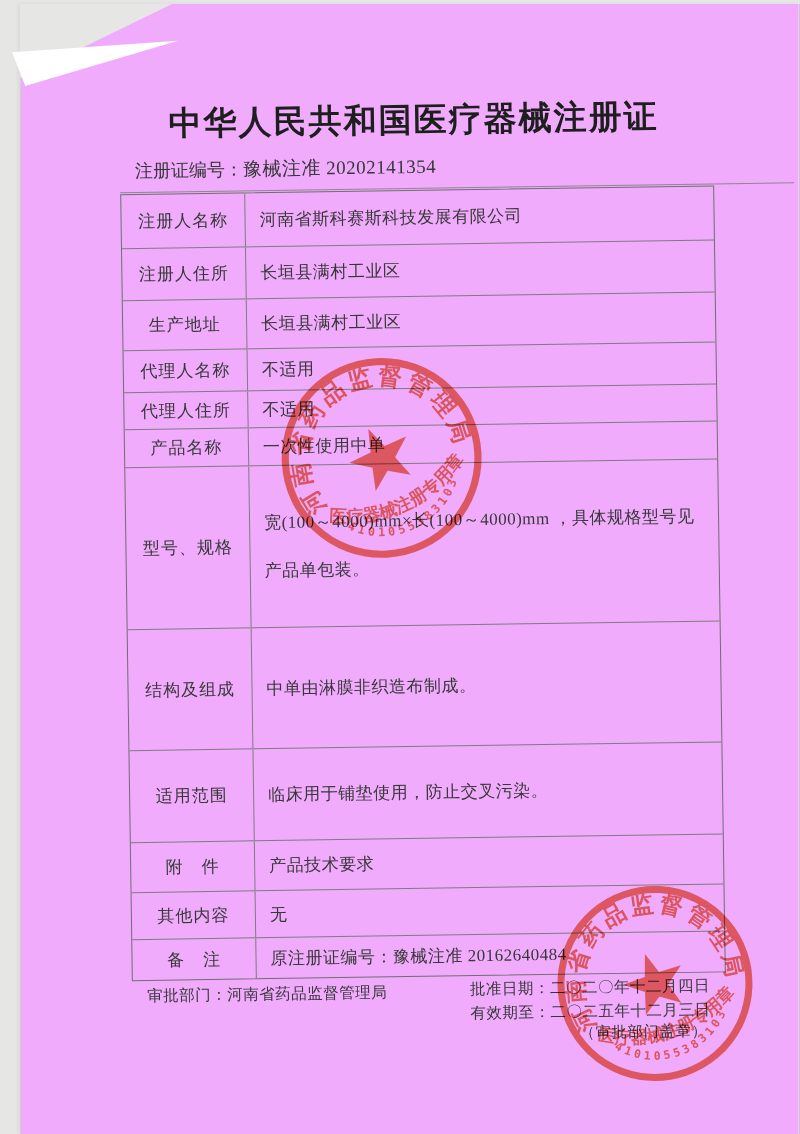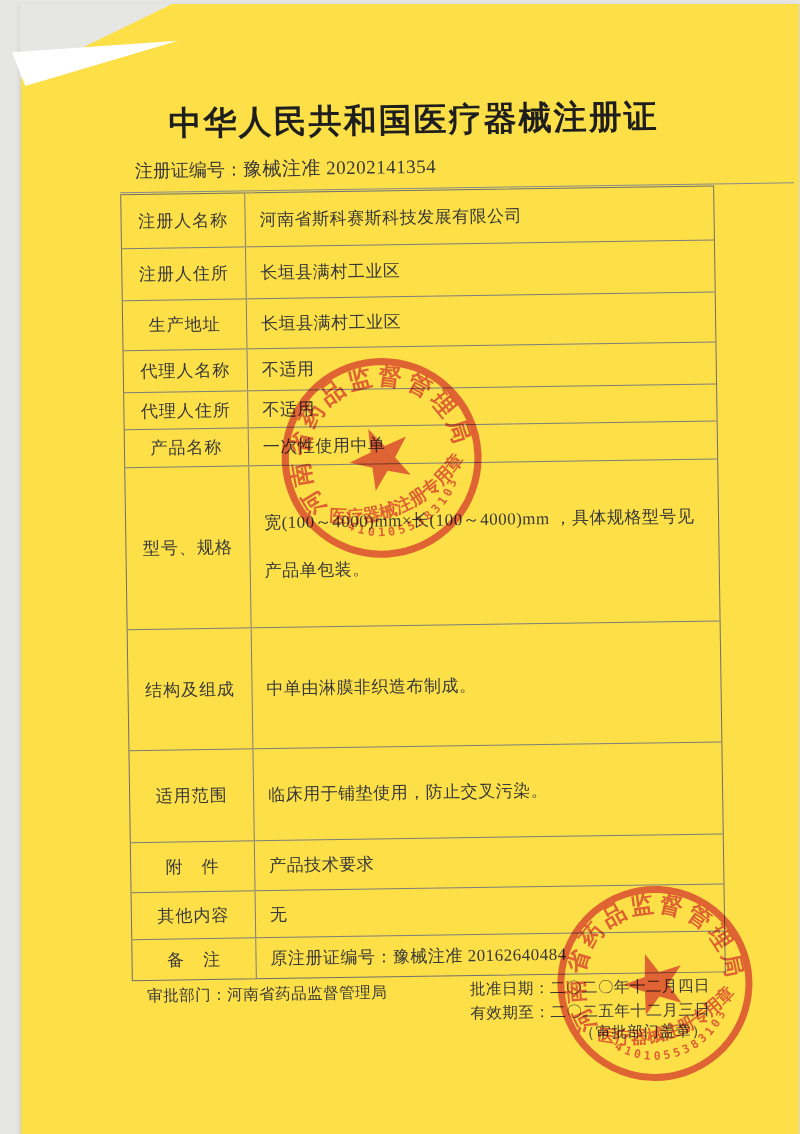"中华人民共和国医疗器械注册证" .paper { background: #fde047 -> #f0abfc }
